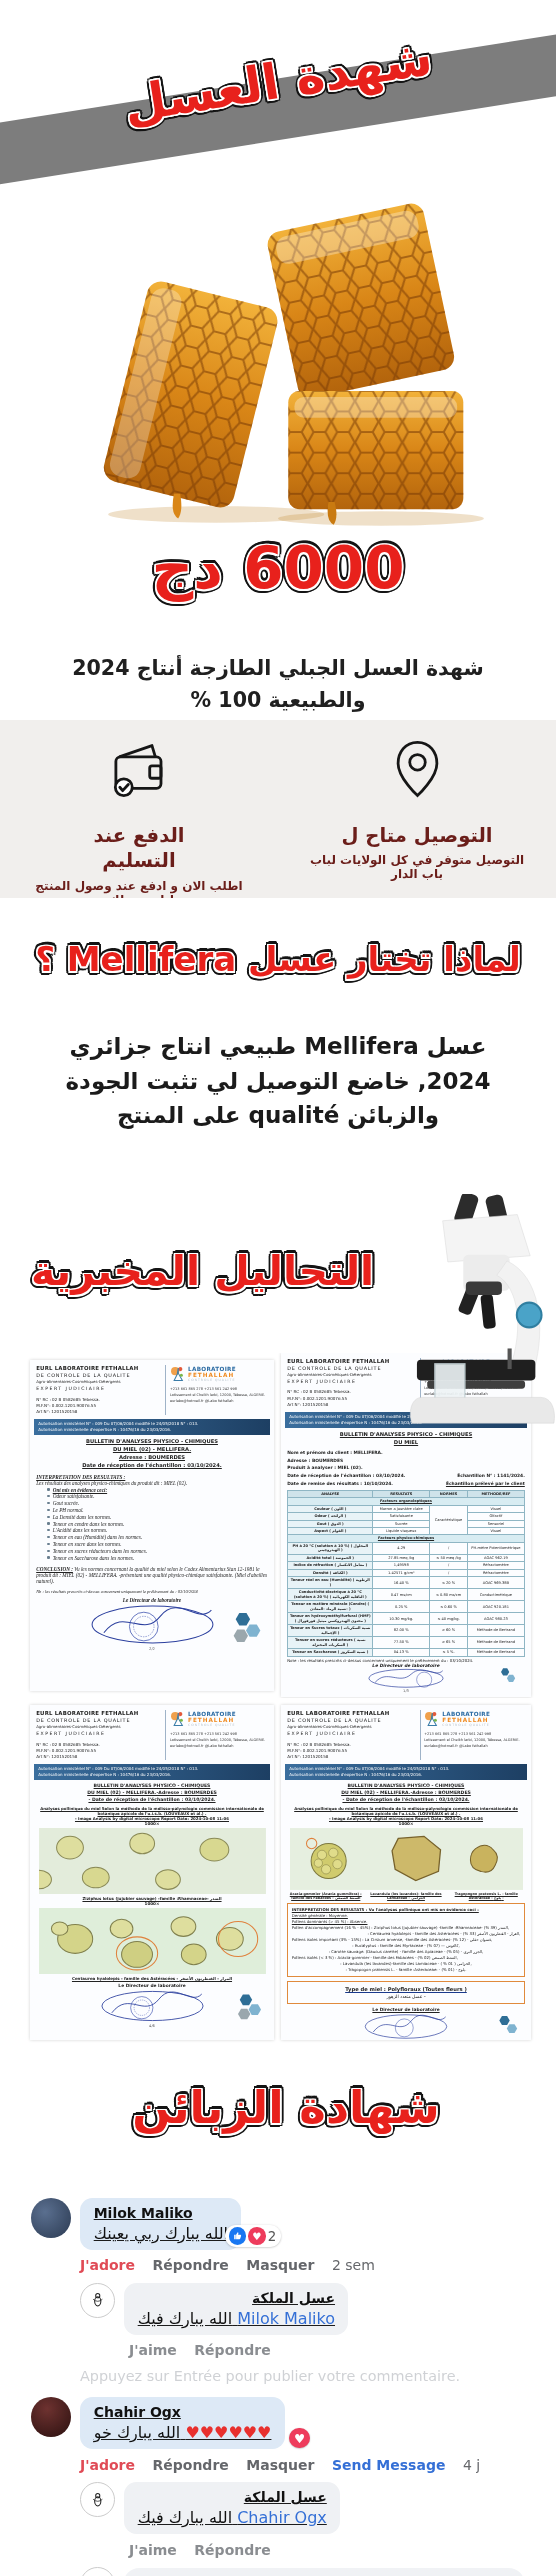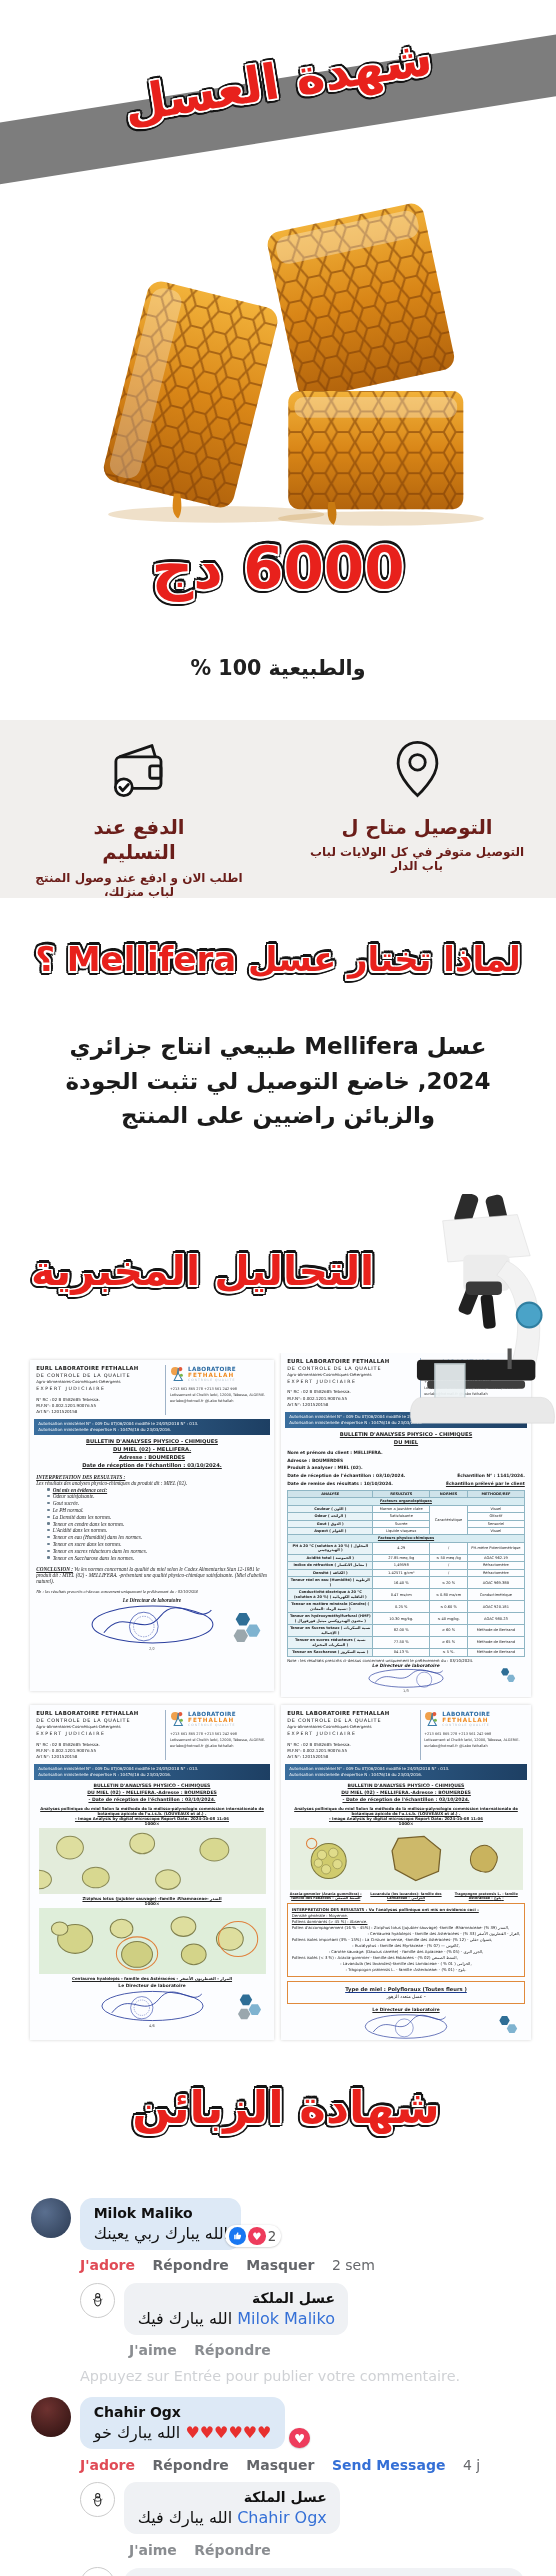"شهدة العسل الجبلي الطازجة أنتاج" div { html: none -> <div>شهدة العسل الجبلي الطازجة أنتاج 2024</div> }
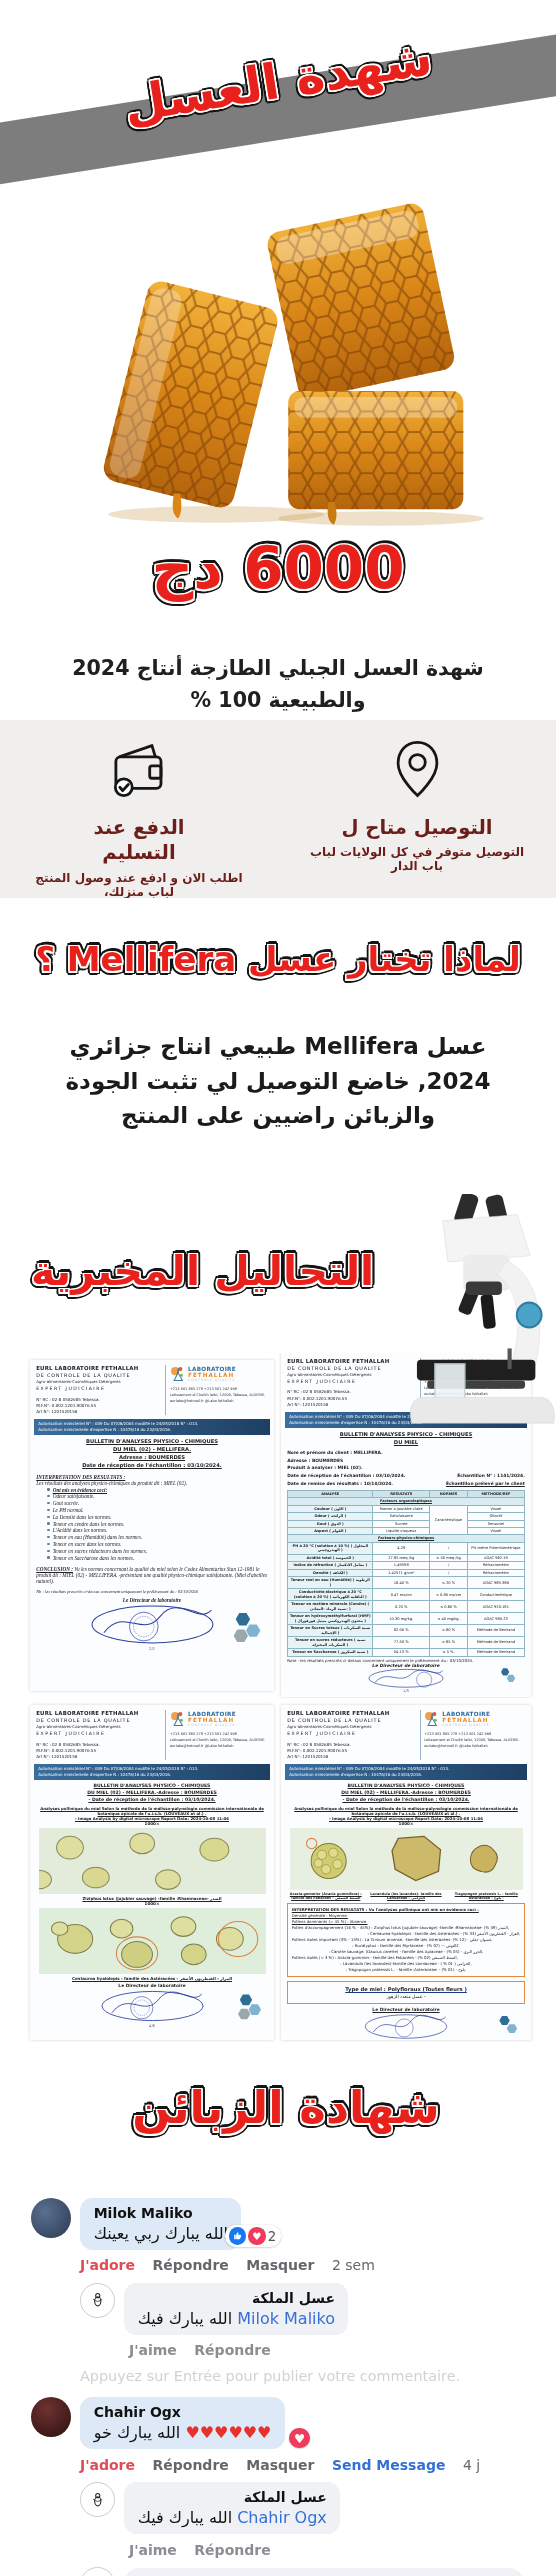"الدفع عند" .f-title { margin-top: 15px -> 23px }
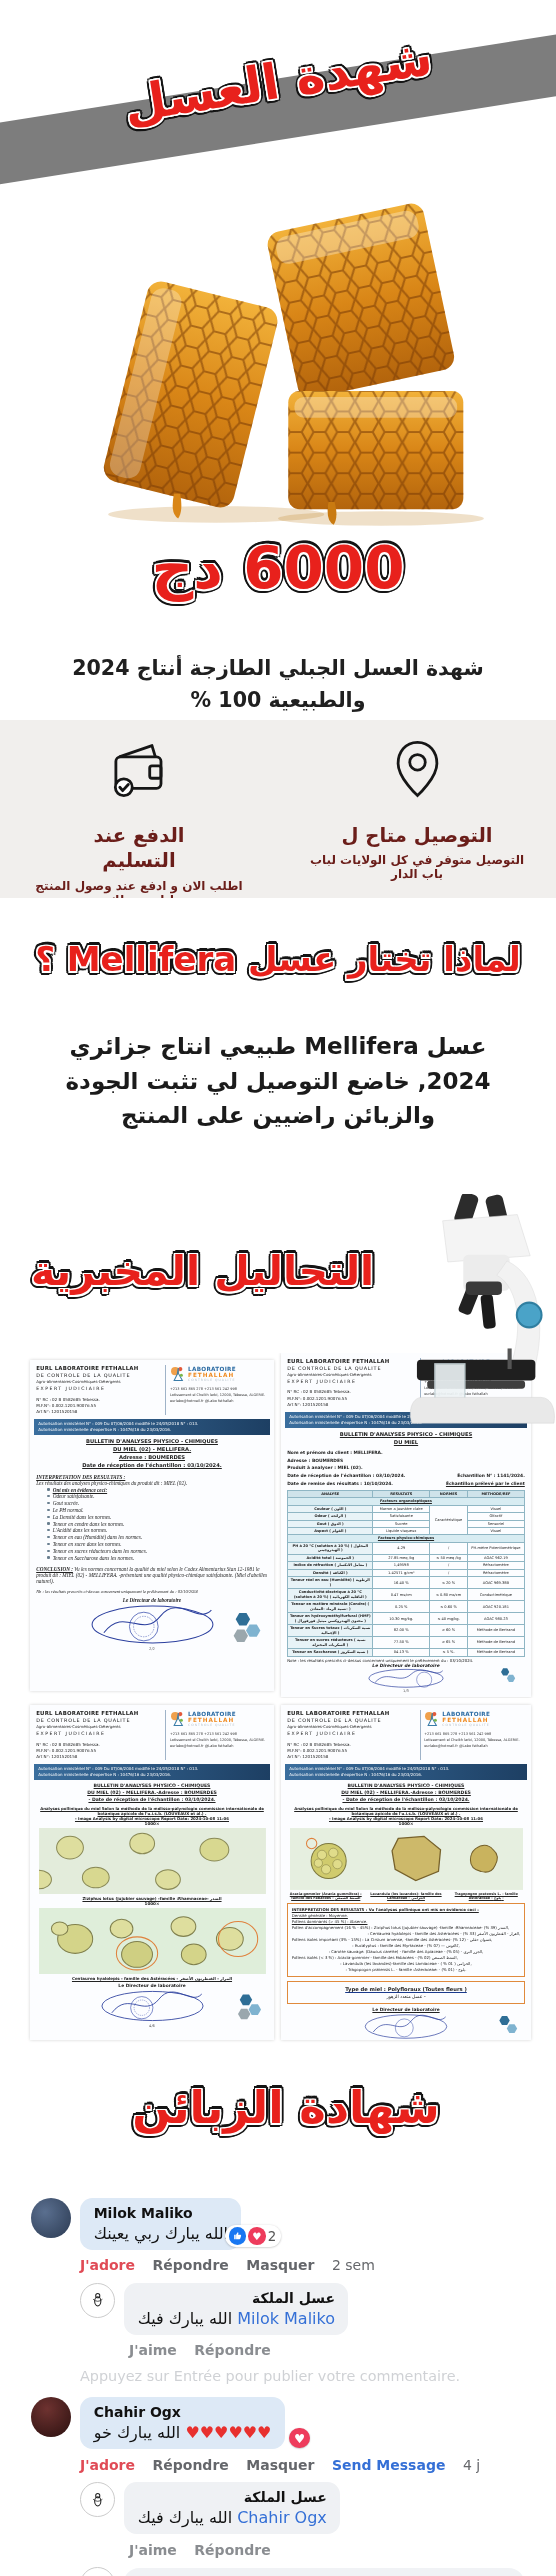"والزبائن راضيين على المنتج" div { text: راضيين -> qualité }
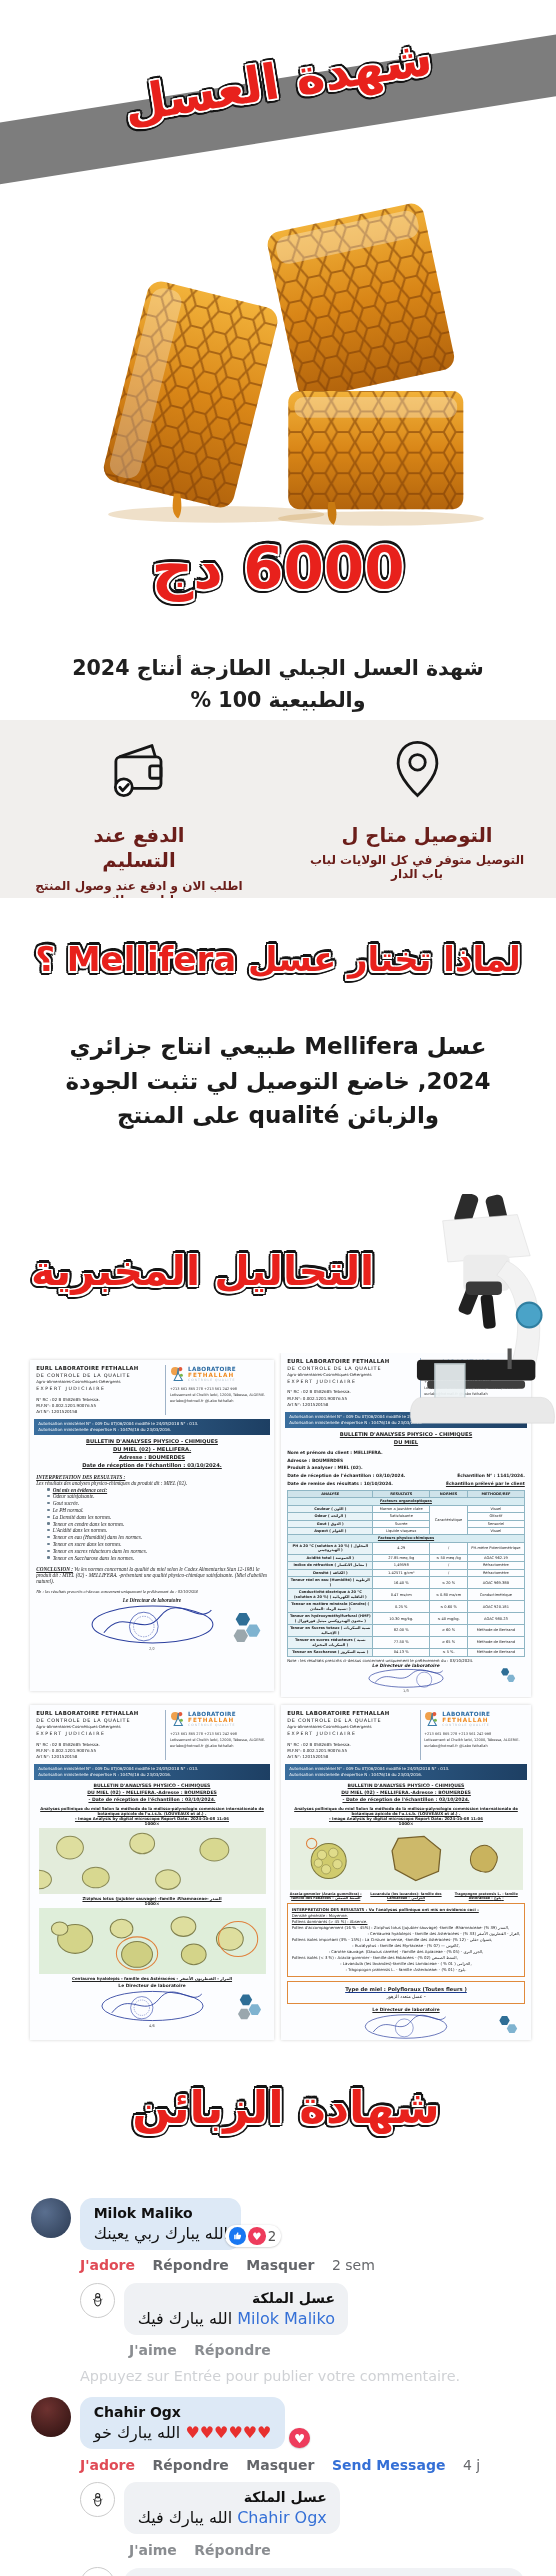"Milok Maliko" .bubble { text-decoration: none -> underline }
